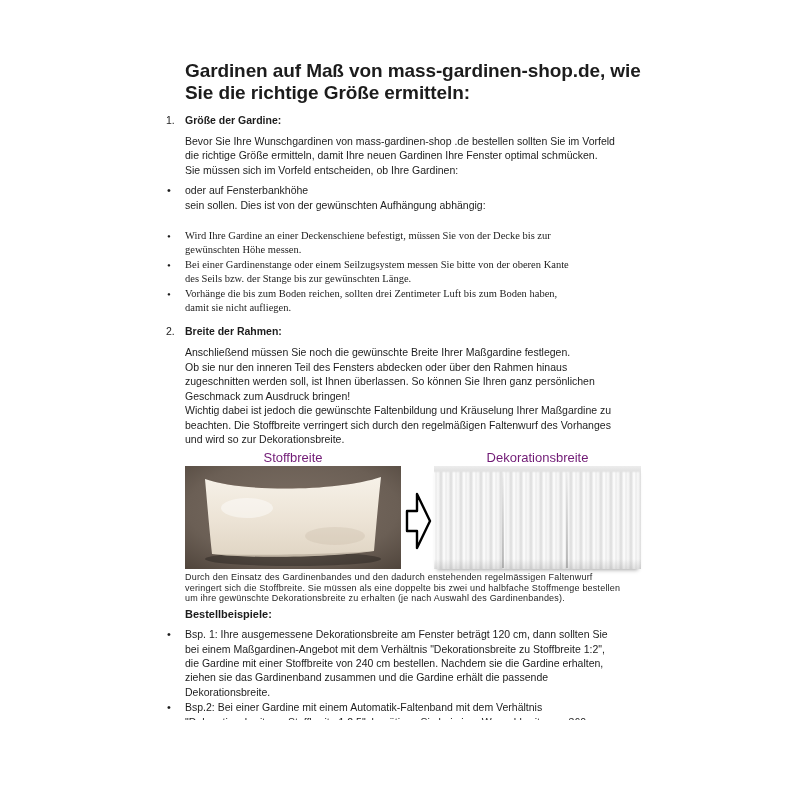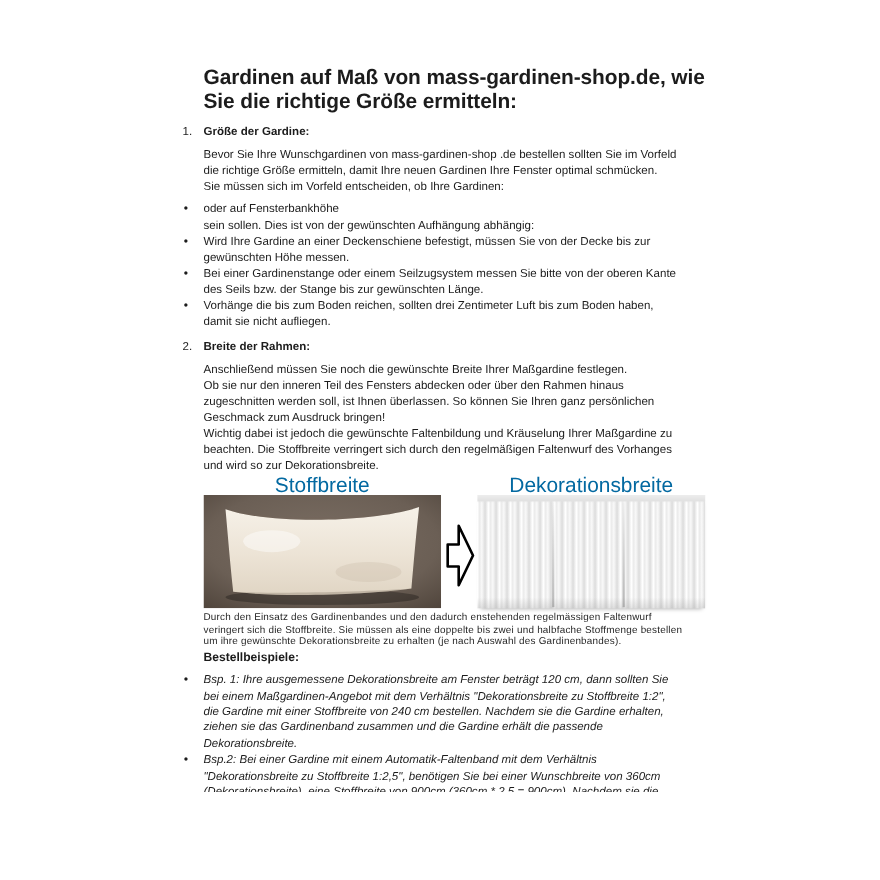"Wird Ihre Gardine an einer" ul.bullets.group { font-family: none -> Liberation Serif, serif; margin-top: 1px -> 17px }
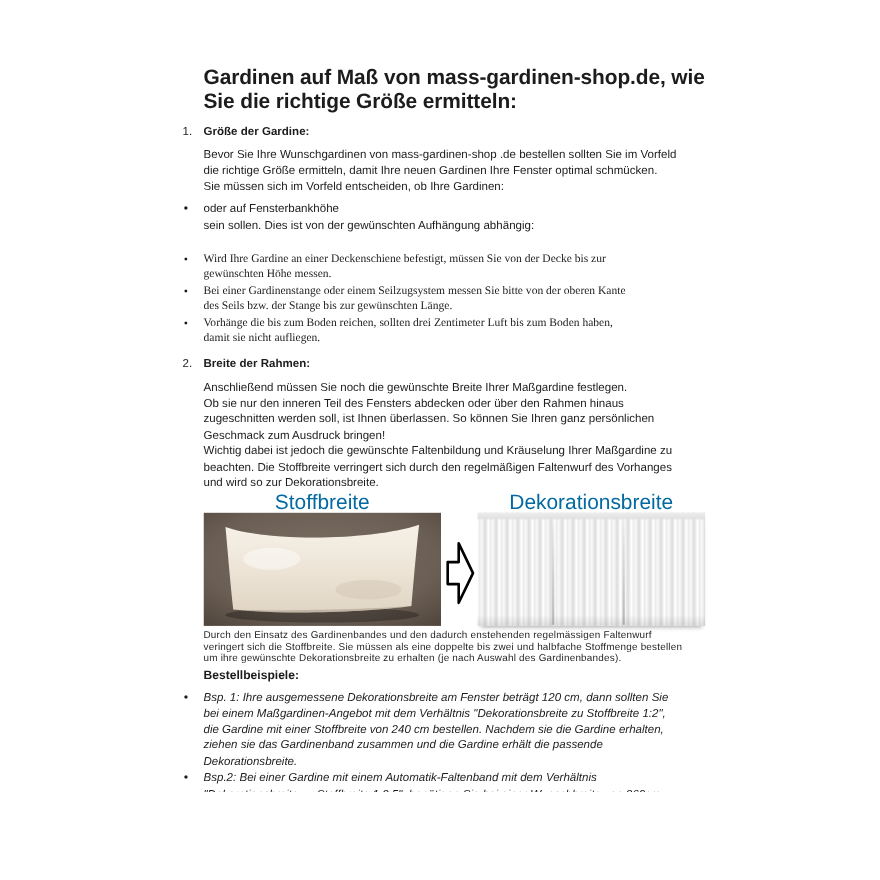"Stoffbreite" .fig-label { color: #0369a1 -> #701a75; font-size: 19px -> 13px }
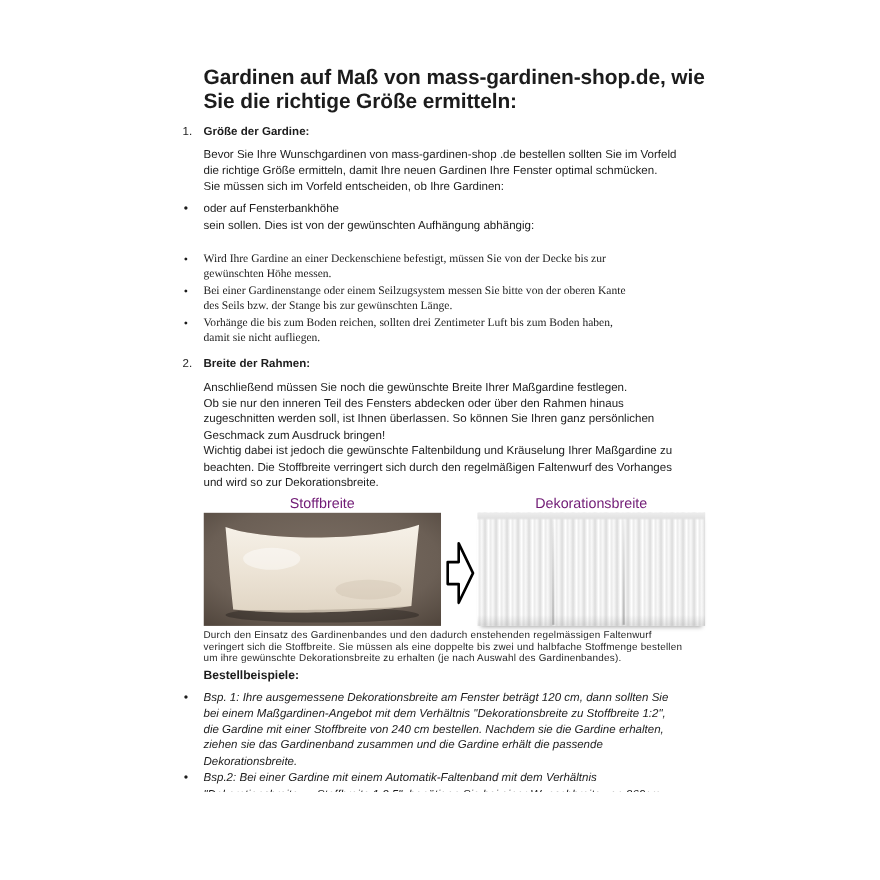"Bsp. 1: Ihre ausgemessene" ul.bullets.examples { font-style: italic -> none }
